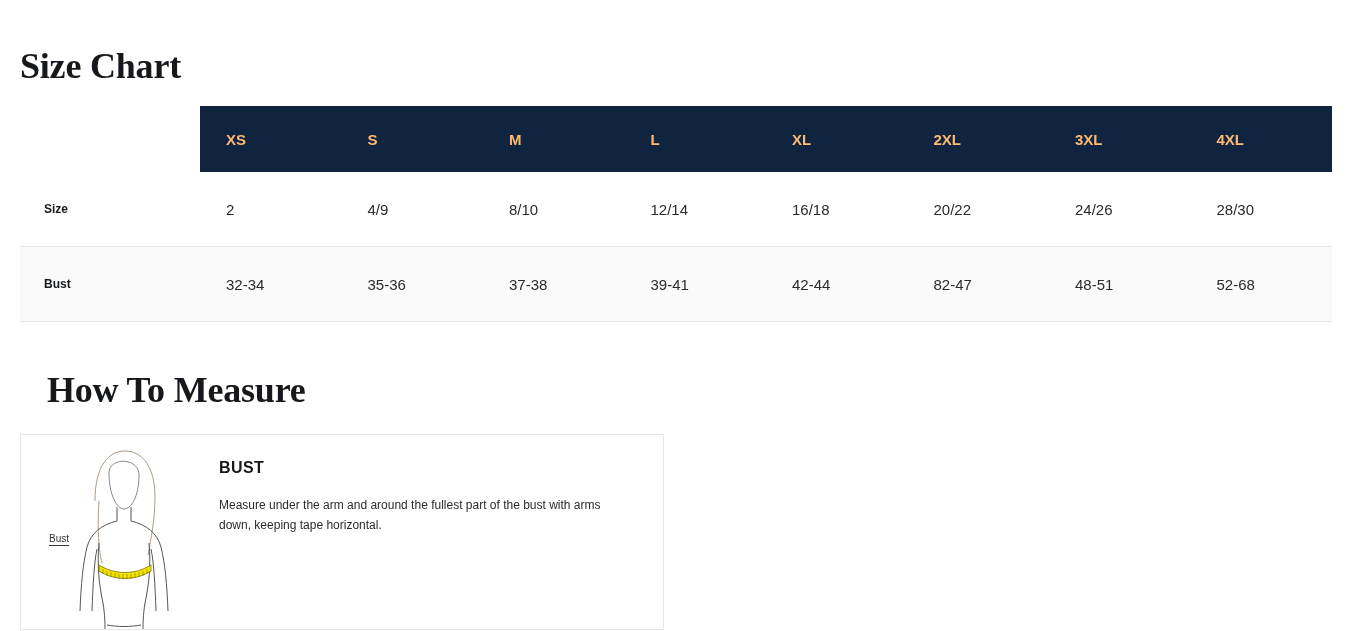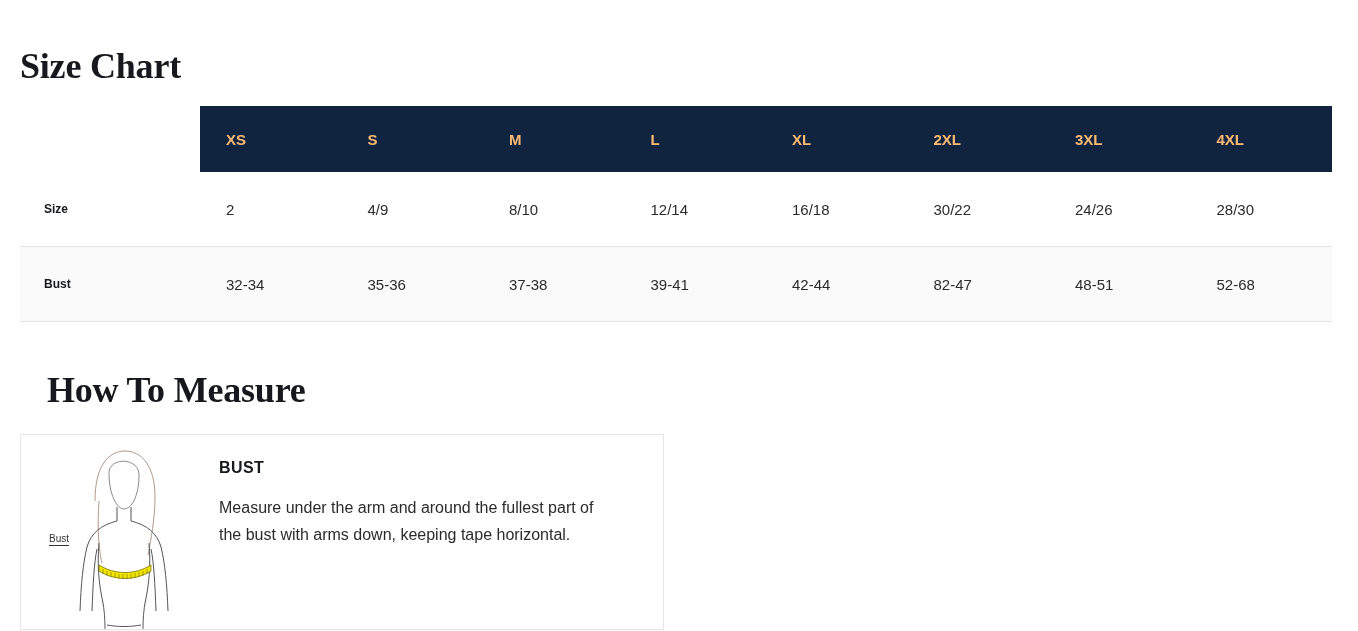"30/22" td { text: 30/22 -> 20/22 }
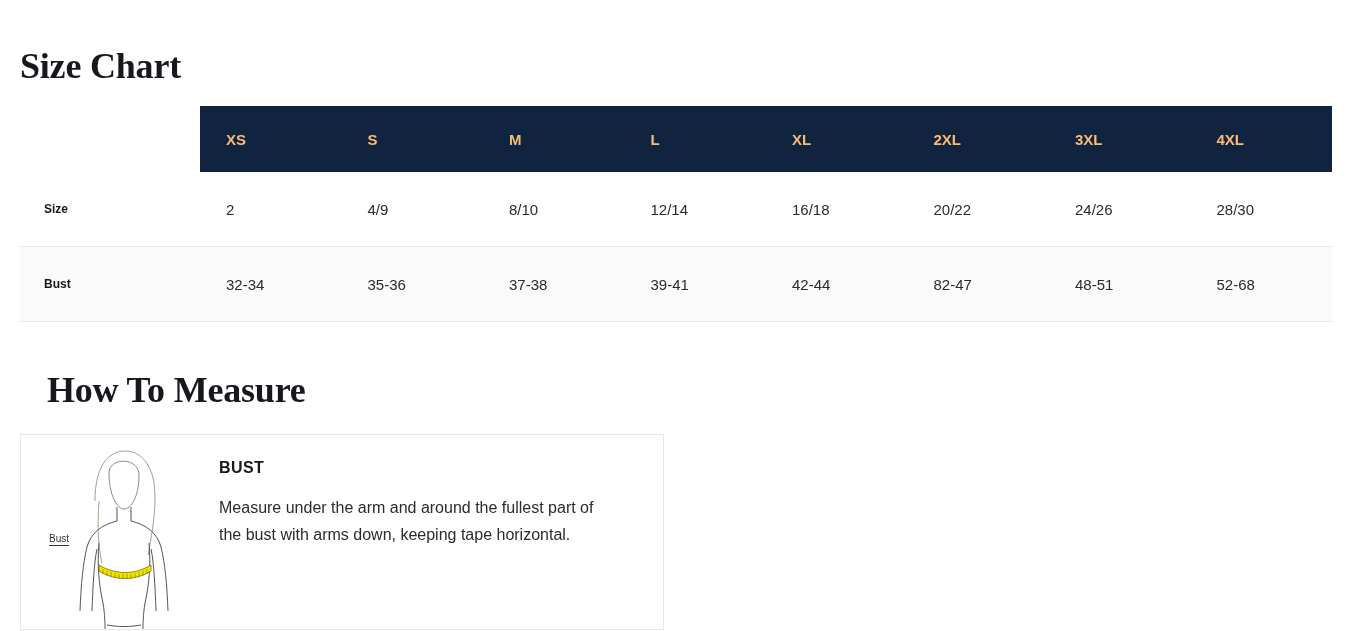"Measure under the arm and" .measure-text { font-size: 16px -> 12px }
